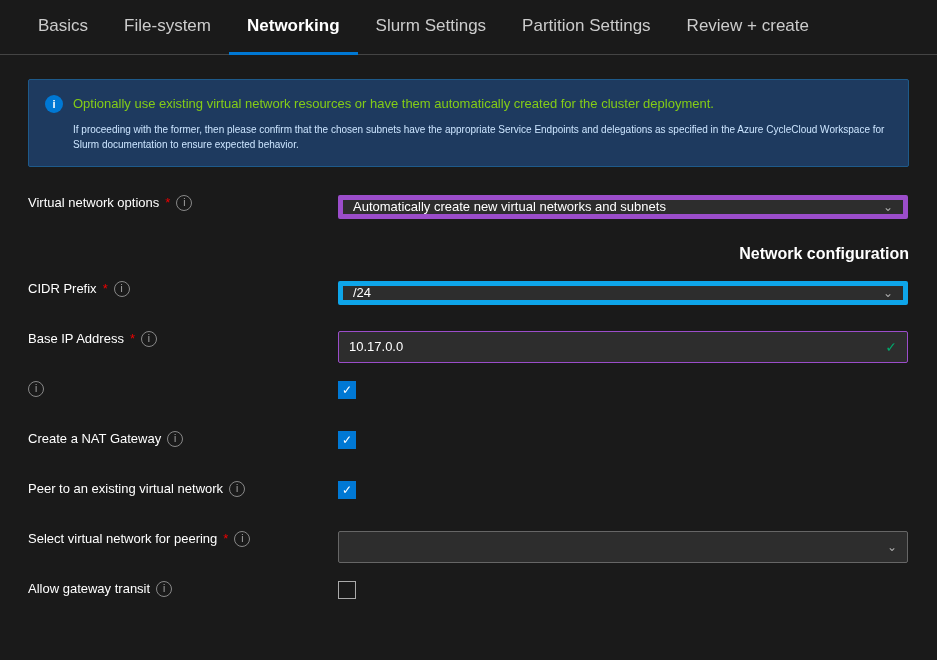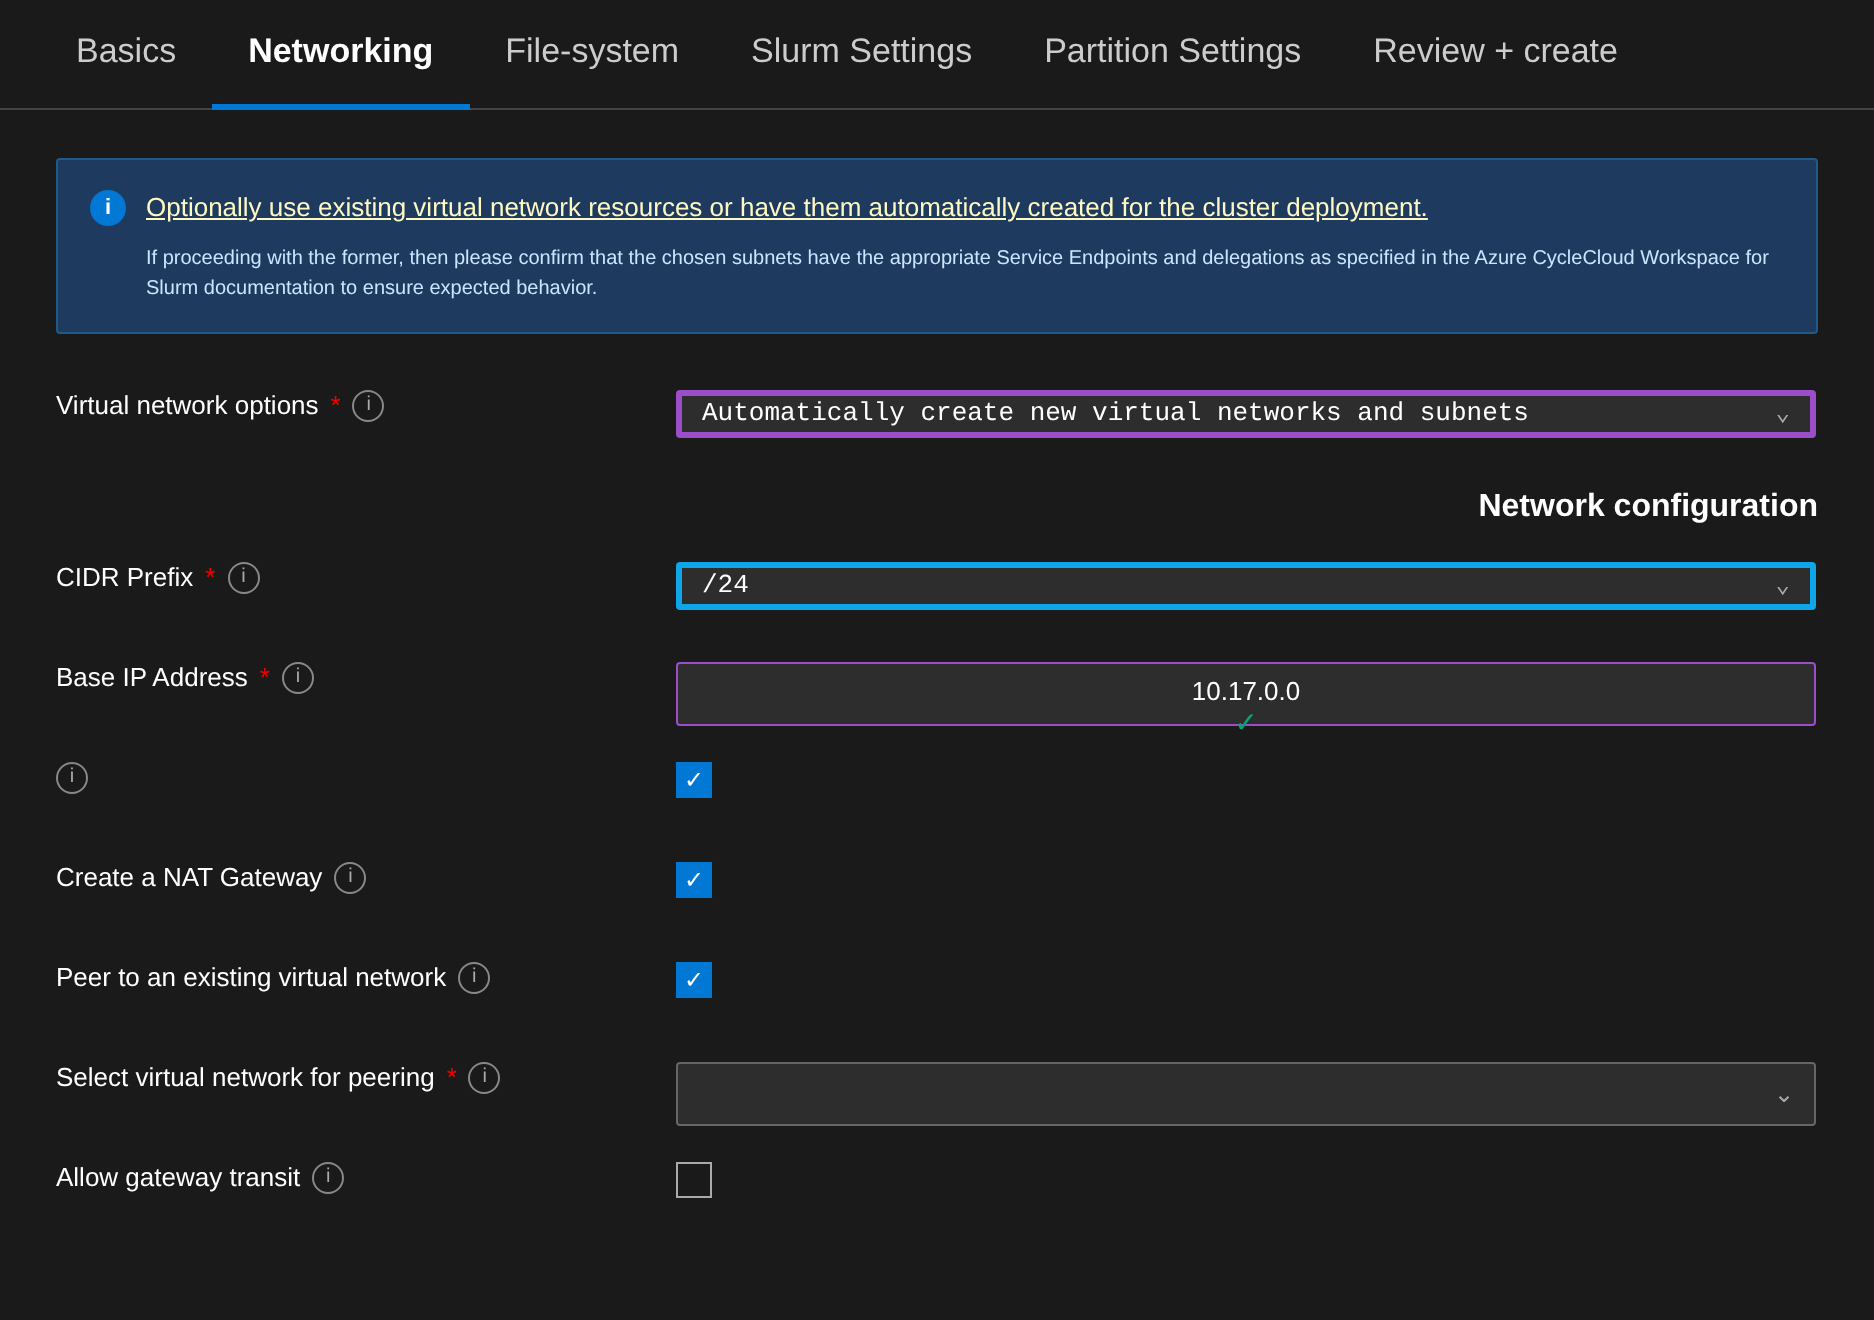"Networking" div.nav-item { order: before "File-system" -> after "File-system" }
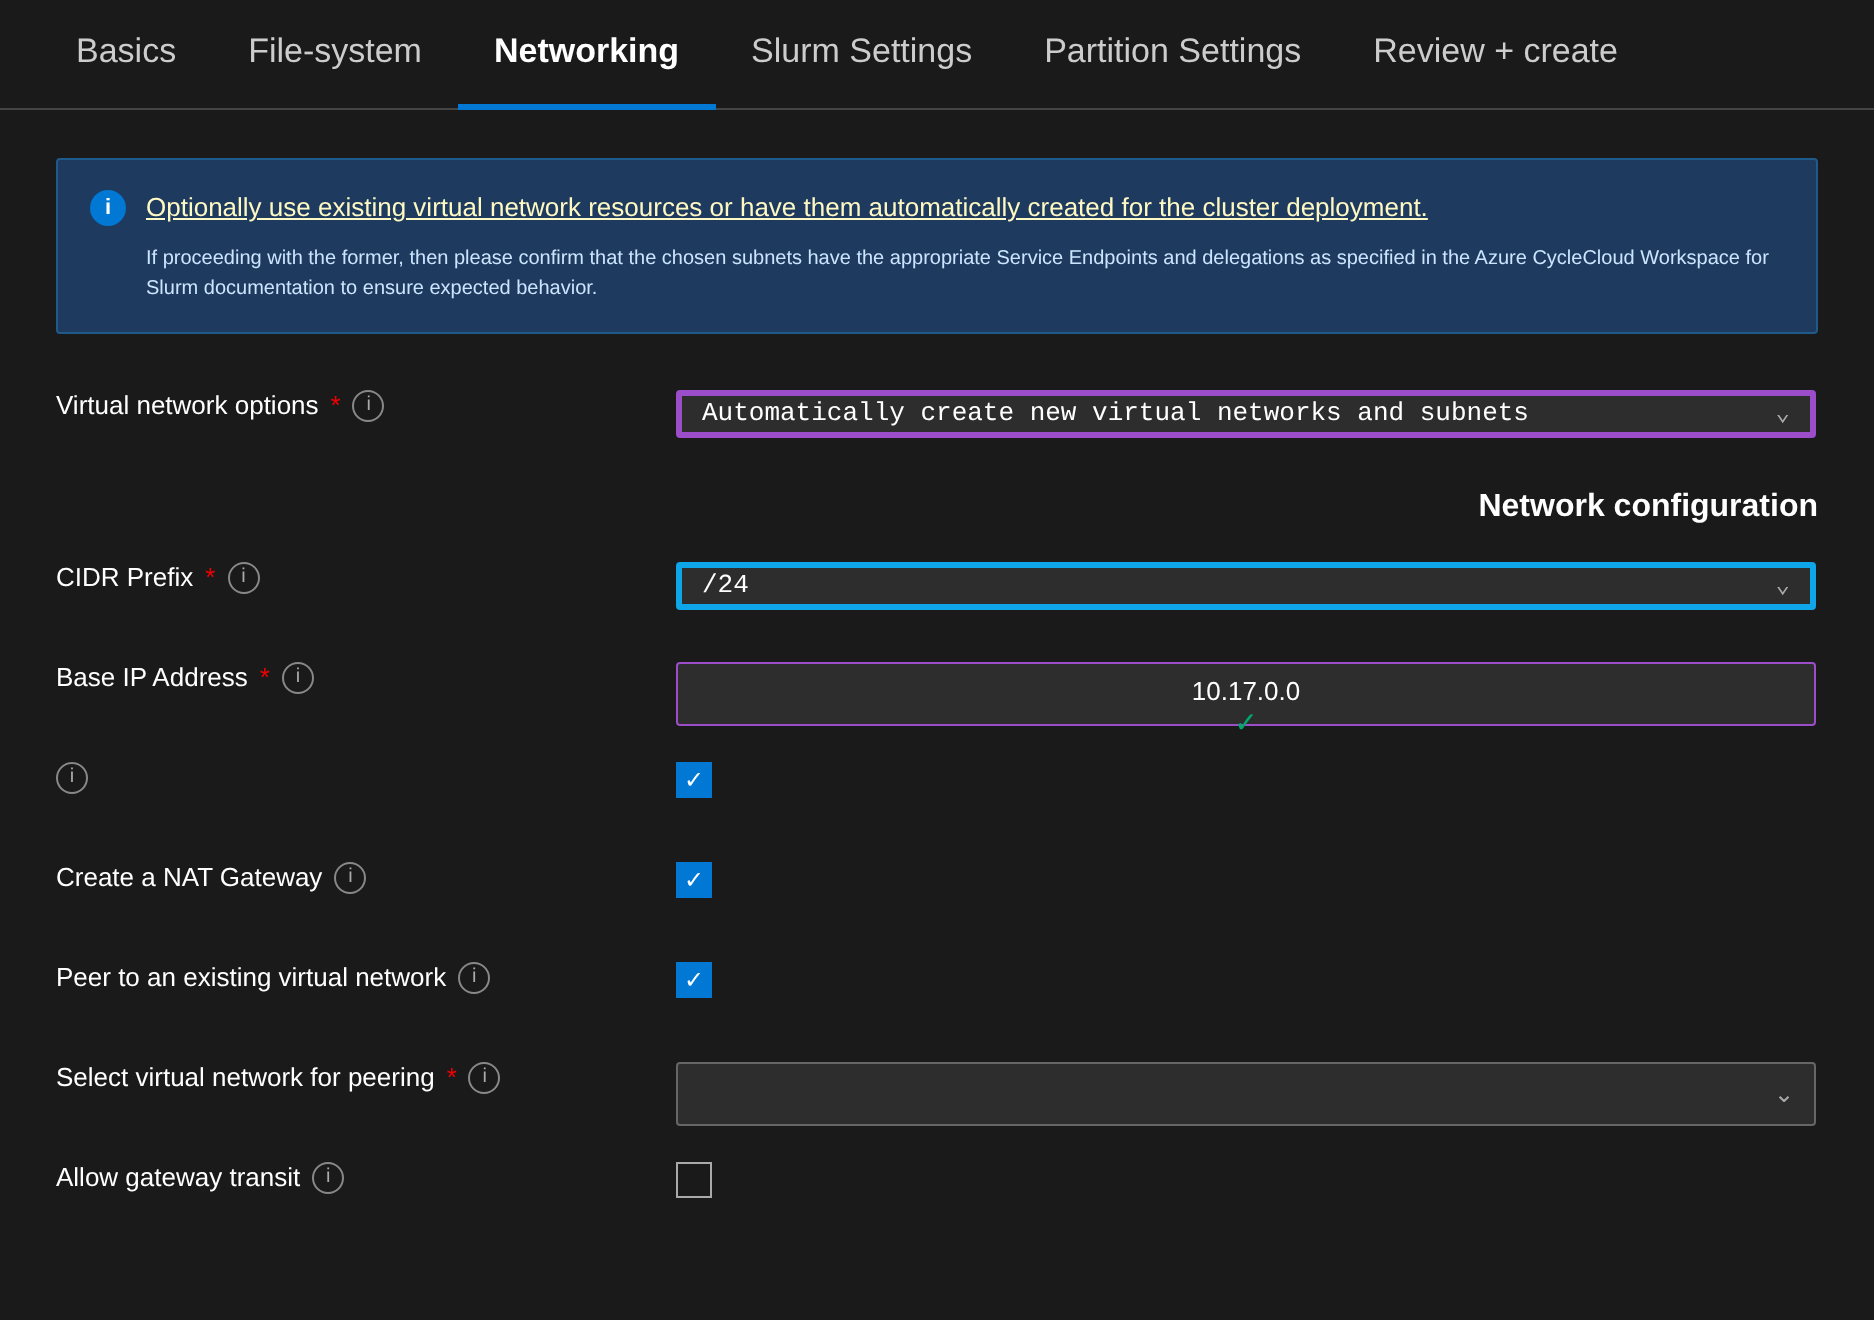"Optionally use existing virtual network" .info-banner-text { color: #fef9c3 -> #84cc16; text-decoration: underline -> none }
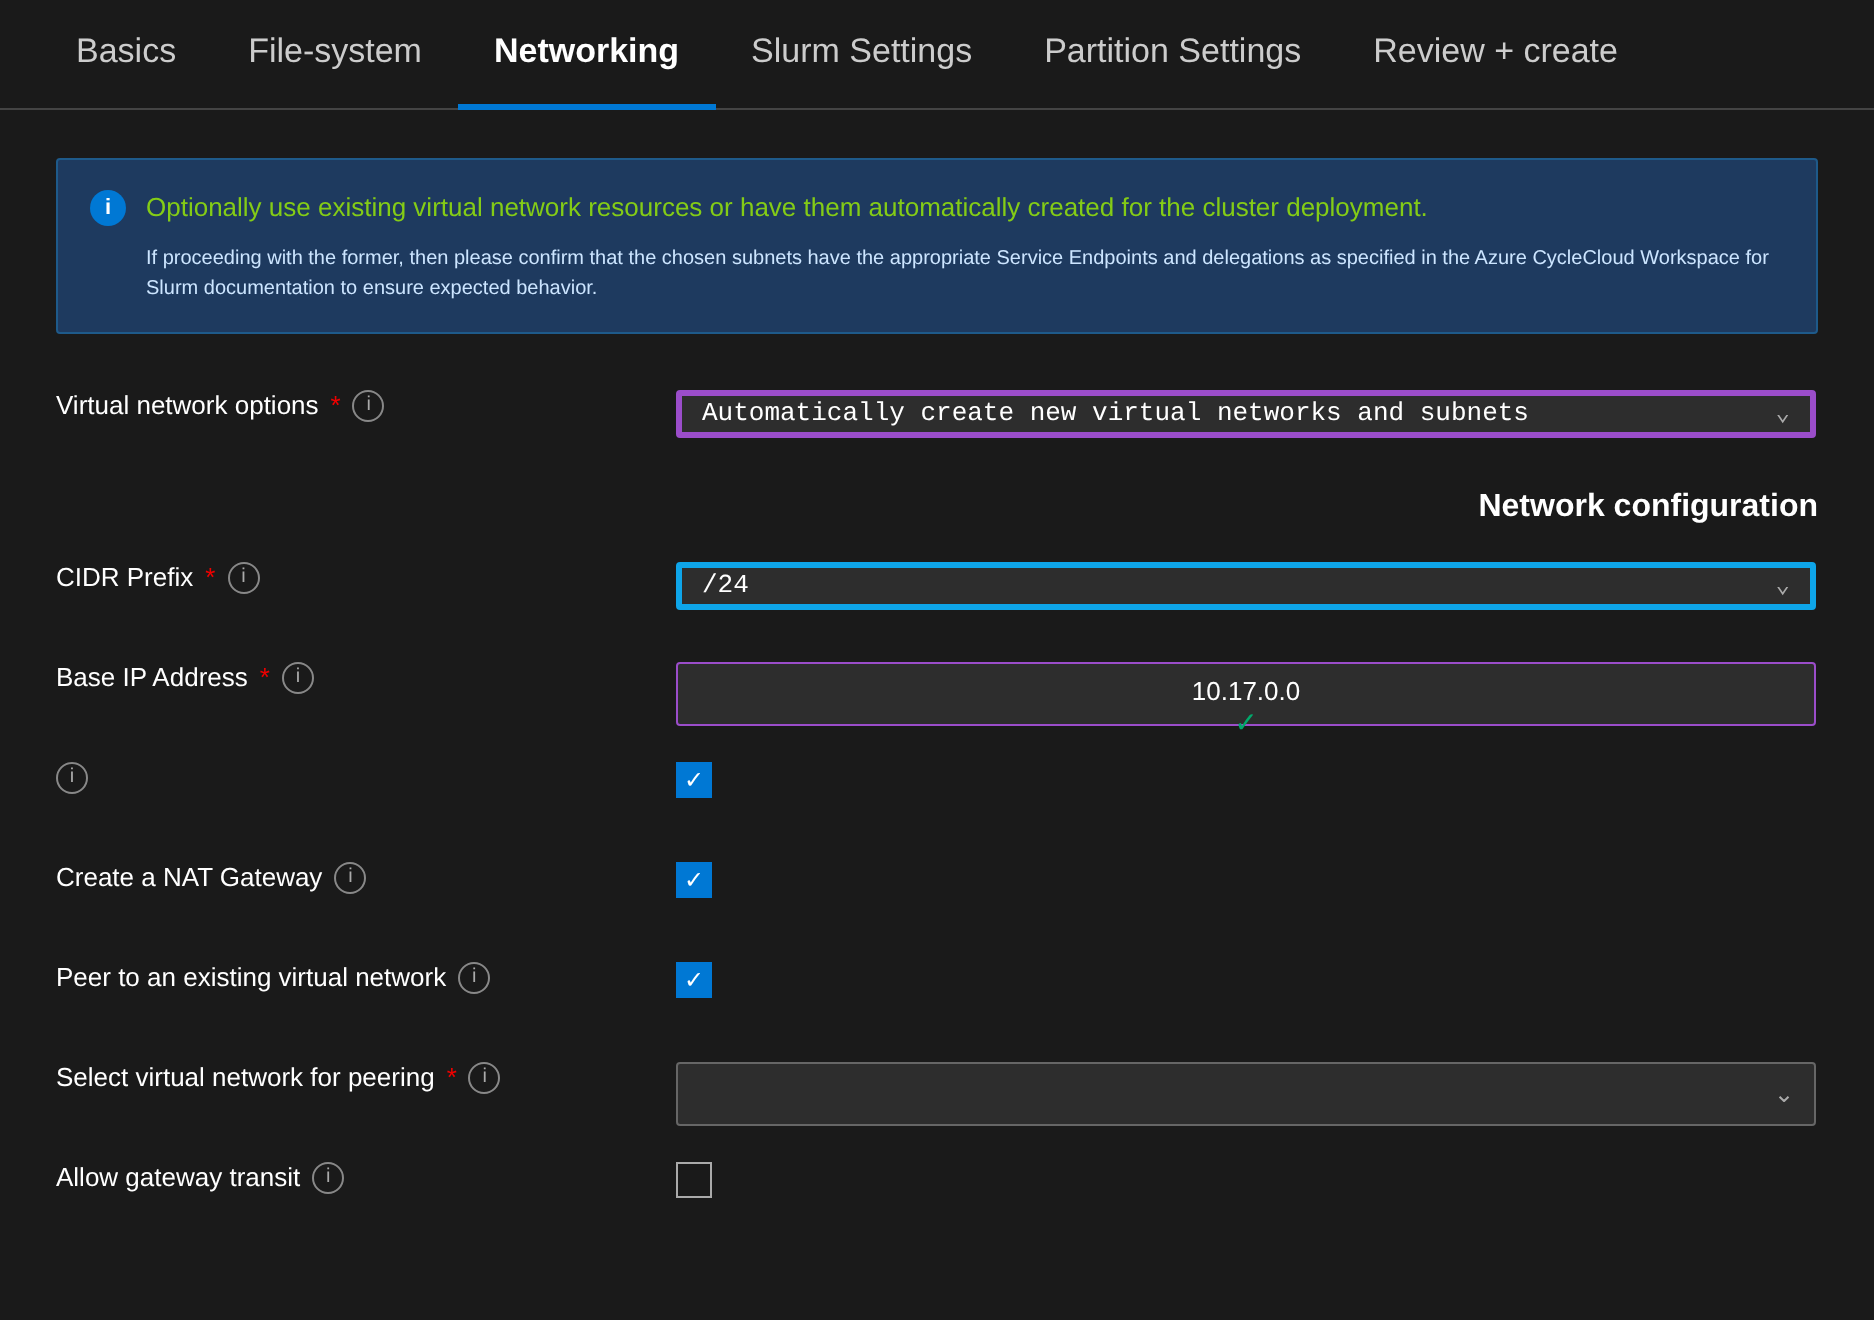"Automatically create new virtual" .dropdown { border: 3px solid #0ea5e9 -> 5px solid #0ea5e9; font-family: Liberation Mono, monospace -> none }
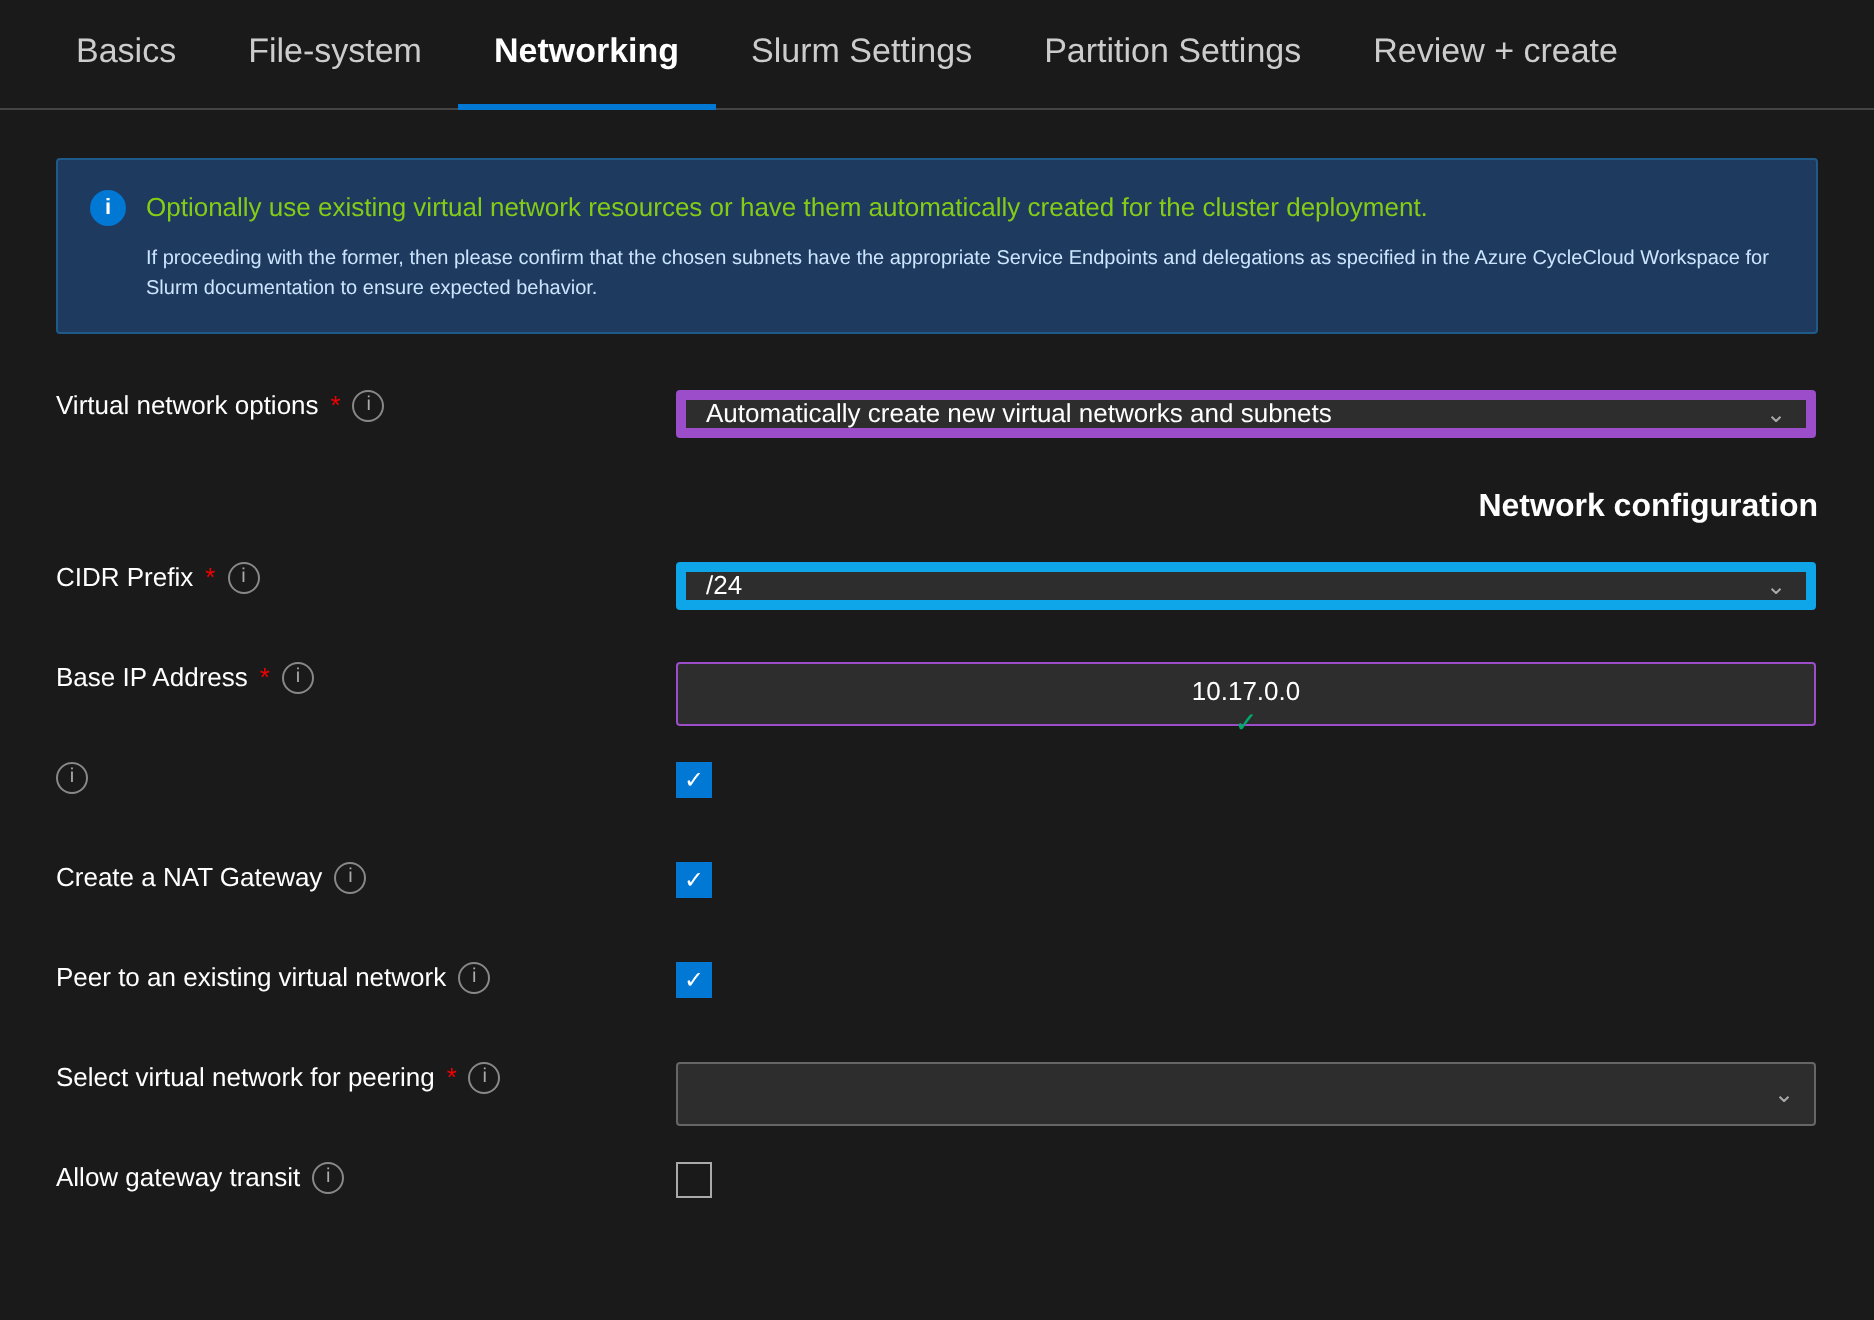"10.17.0.0" .input-field { flex-direction: column -> none }
